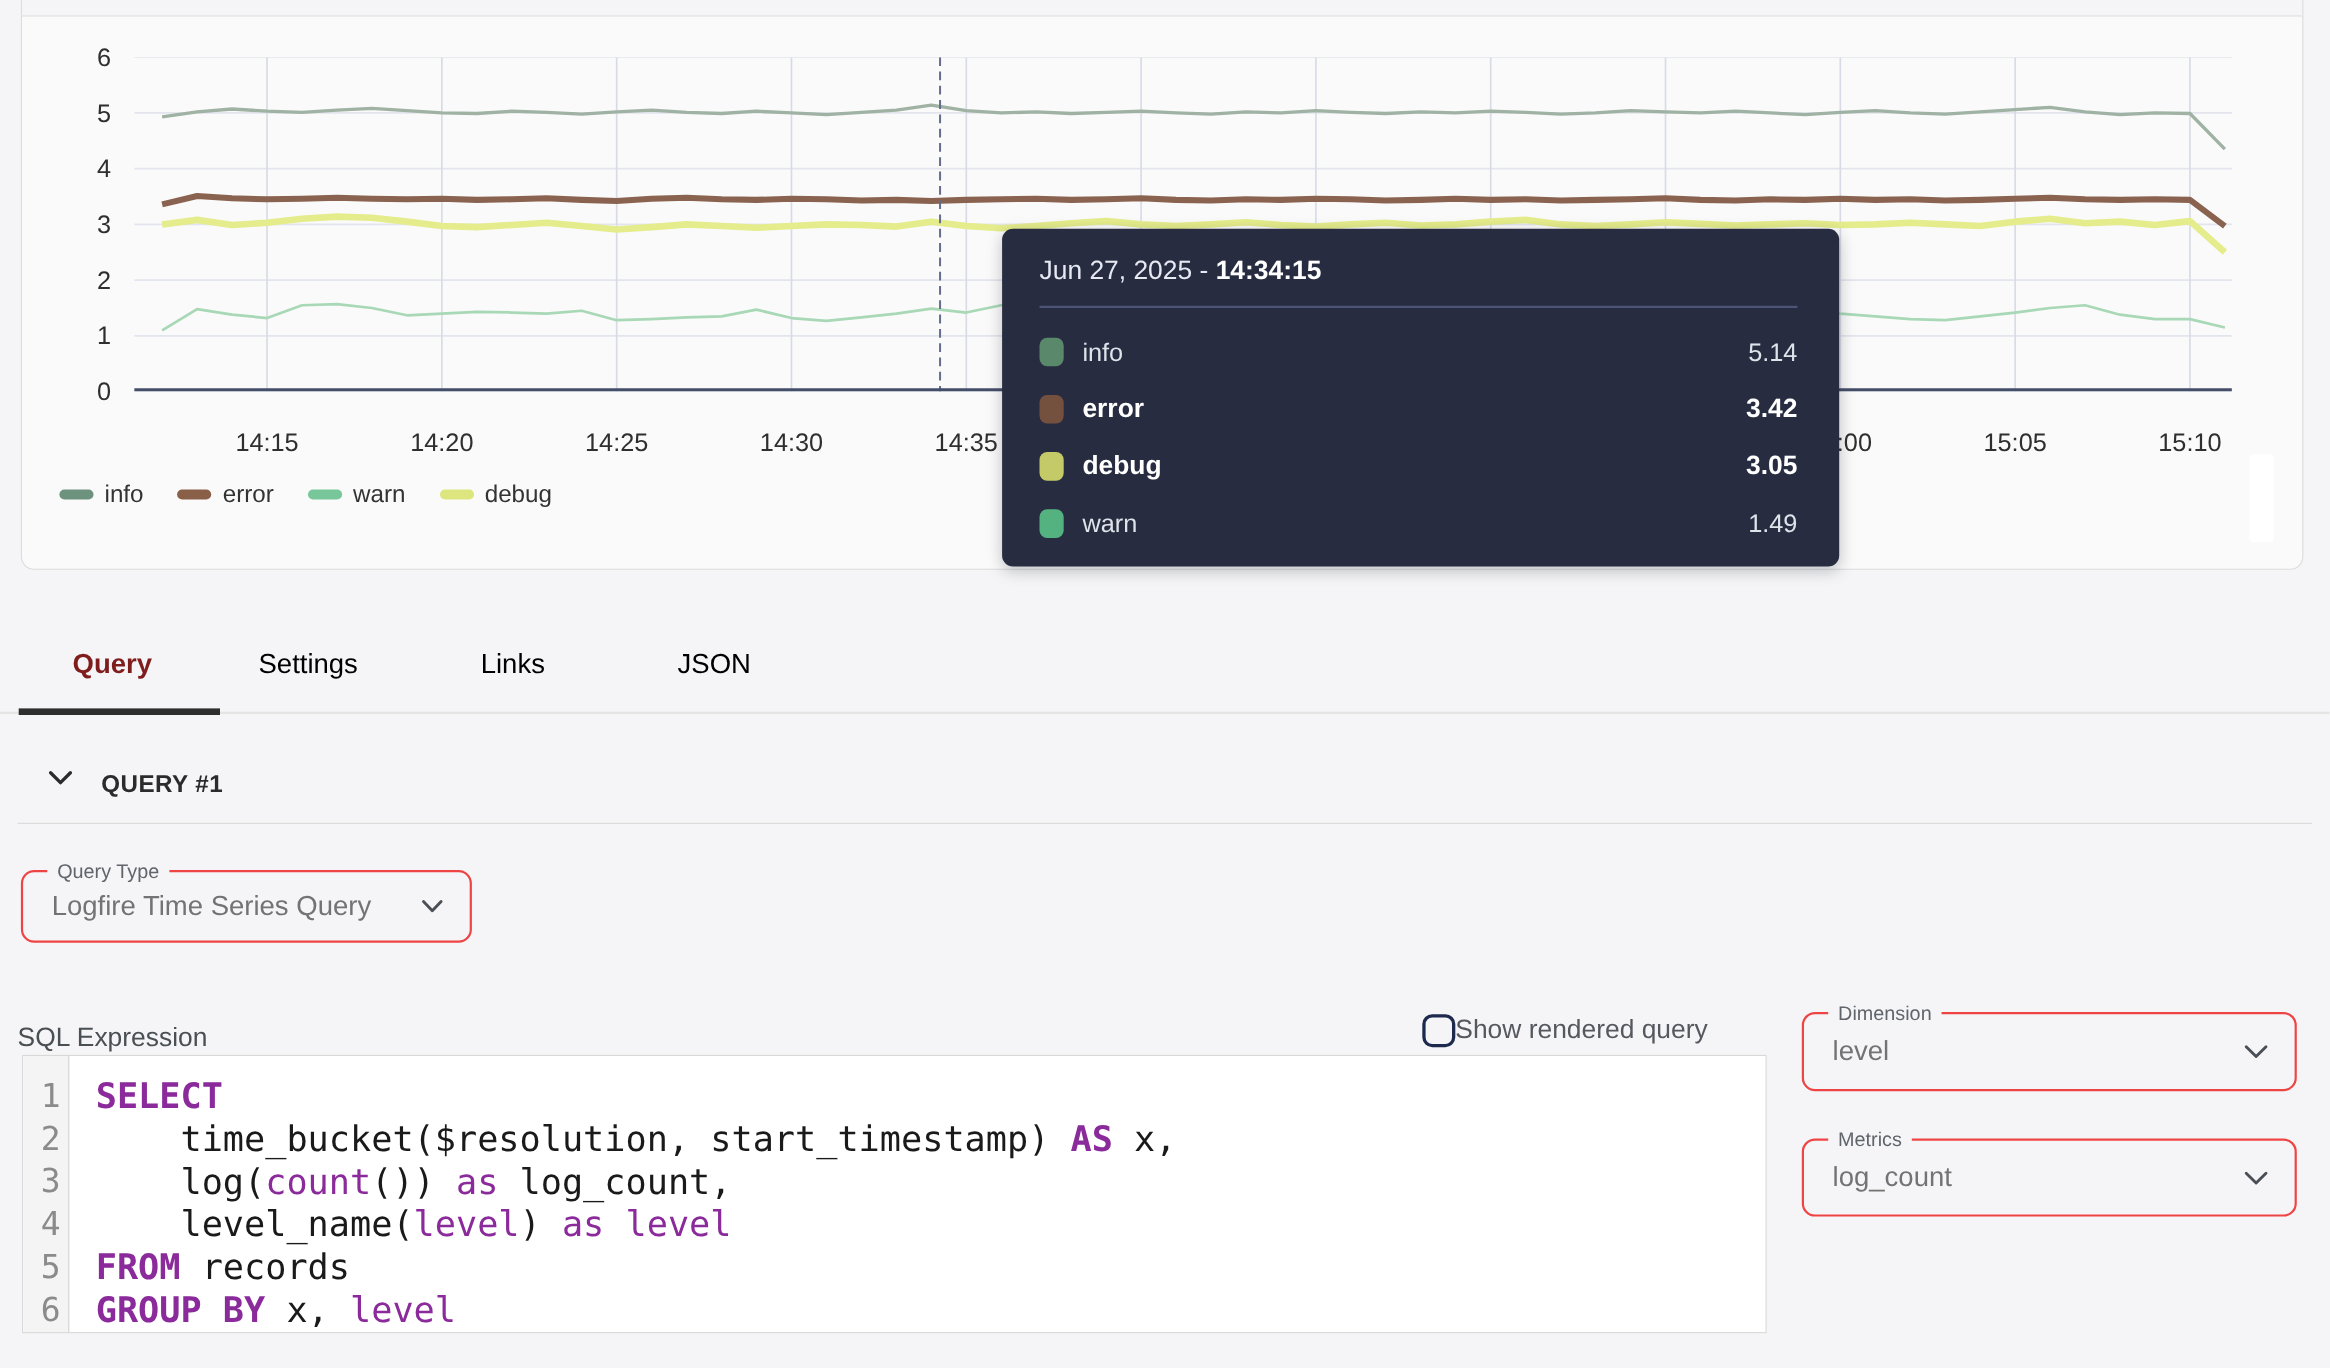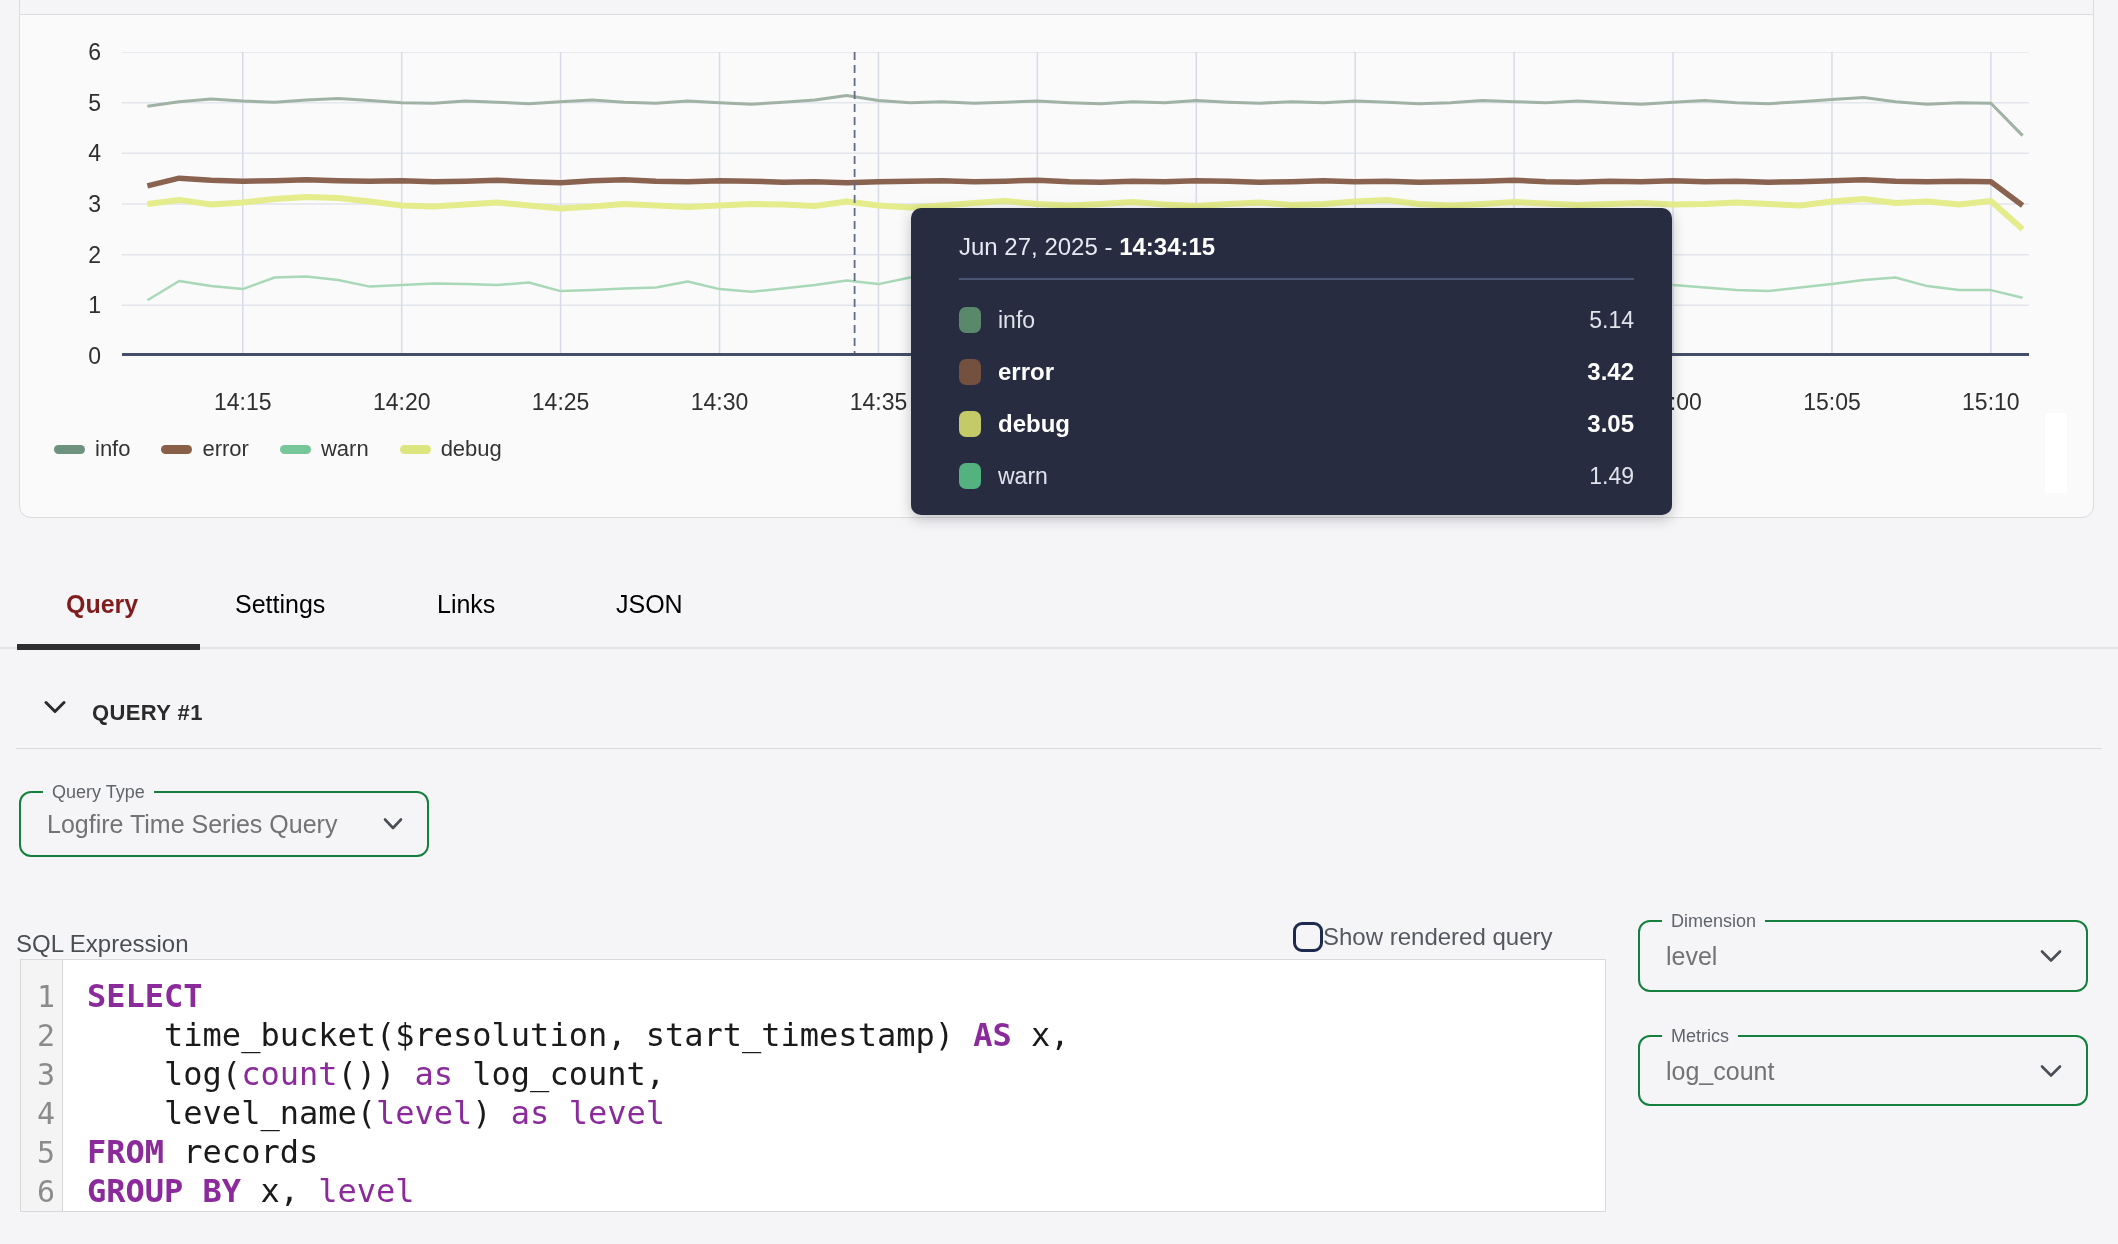"Jun 27, 2025 - 14:34:15" #tooltip { padding: 24px 38px 0 48px -> 24px 38px 0 34px }
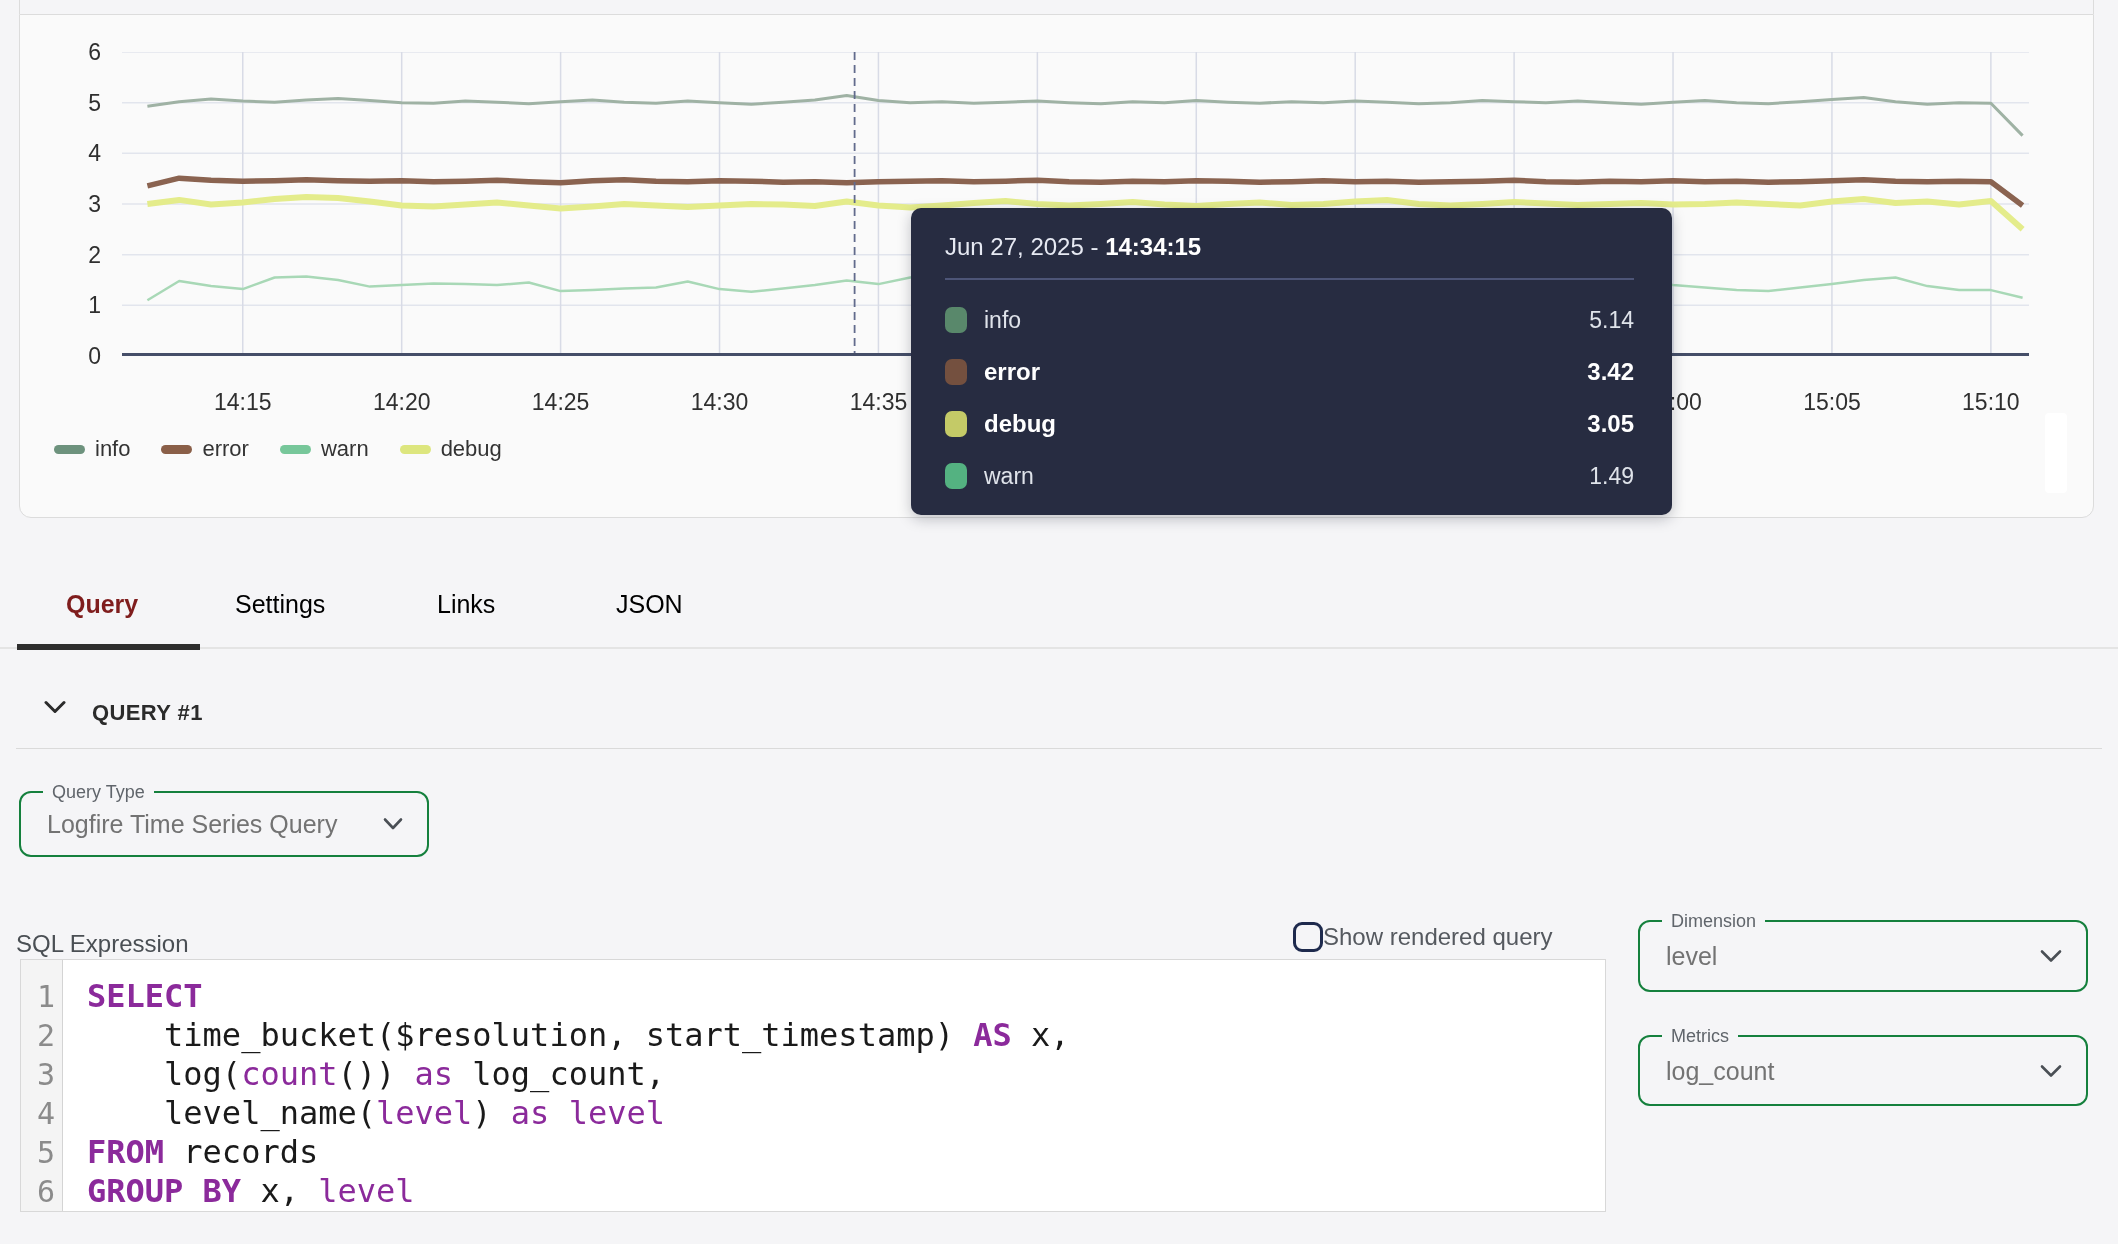"Query Type" .select-box { border: 2px solid #15803d -> 2px solid #ef4444 }
